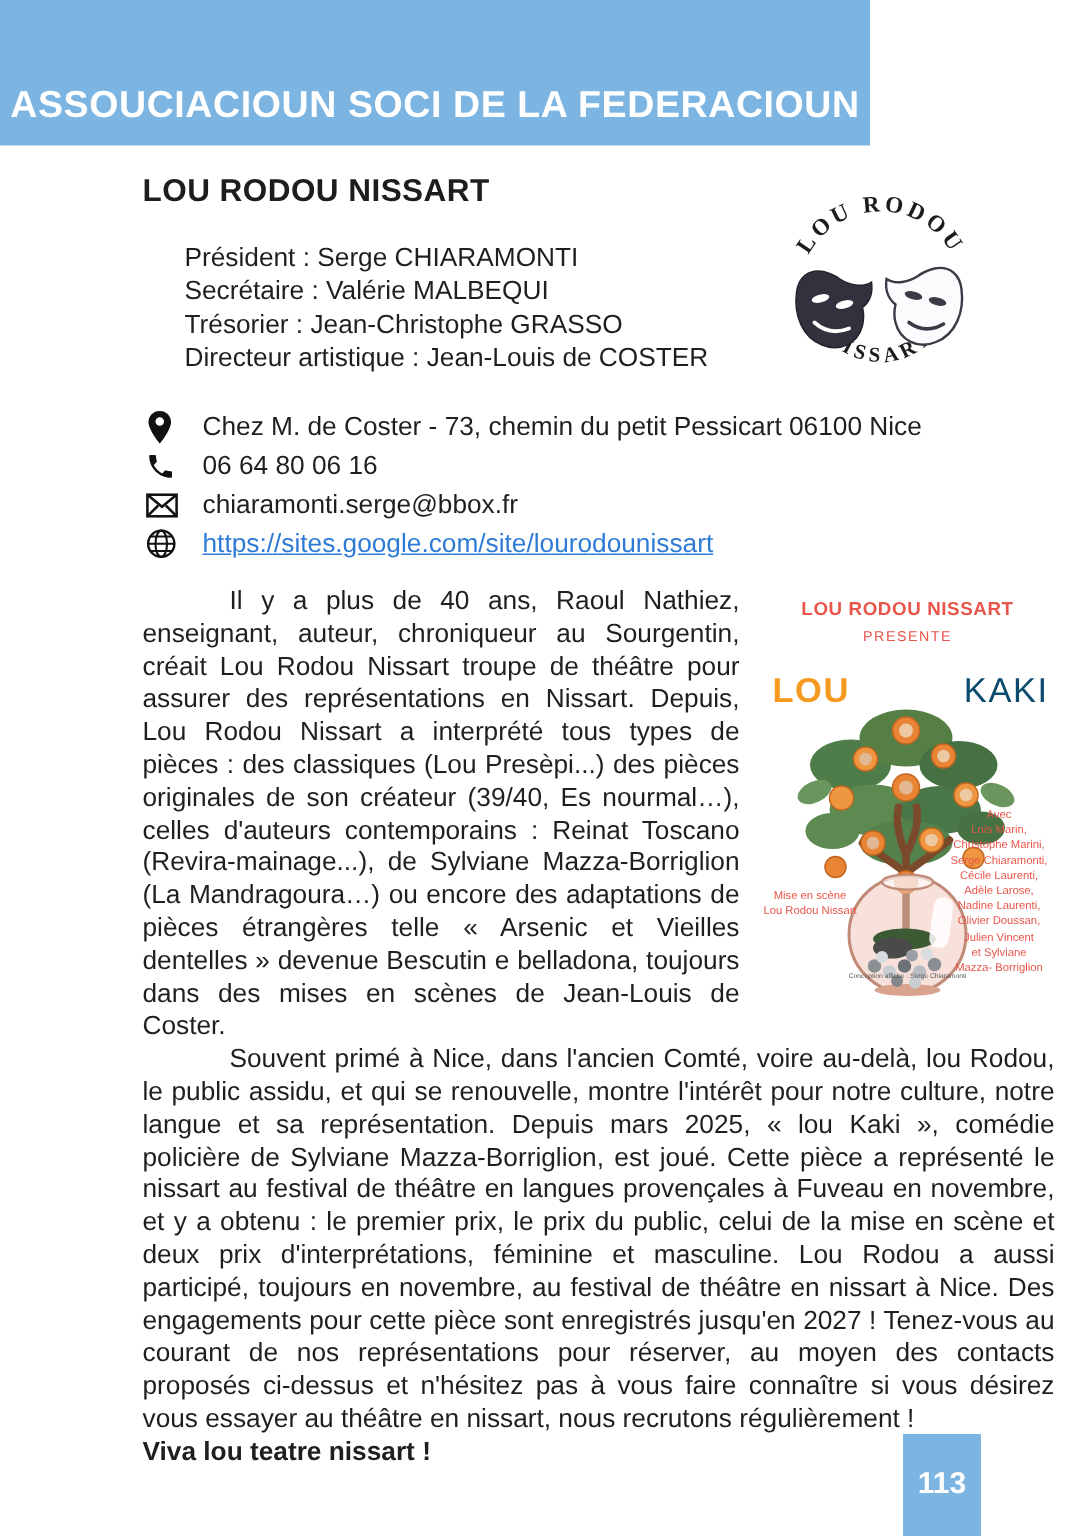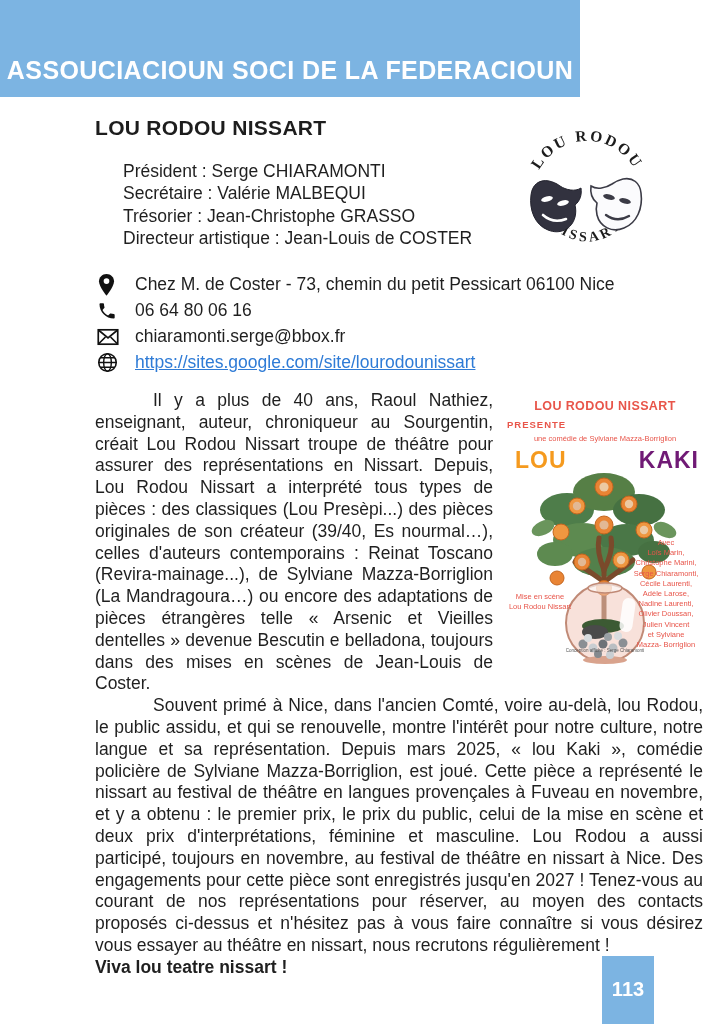"PRESENTE" .p-presente { font-weight: bold -> normal; text-align: left -> center }
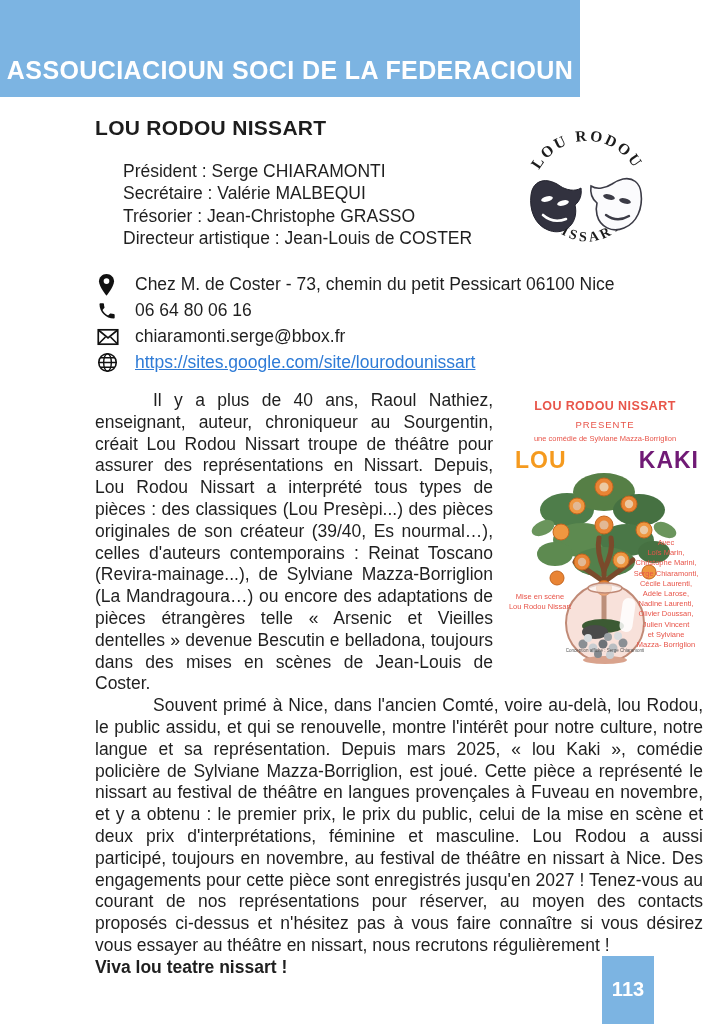"une comédie de Sylviane Mazza-Borriglion" div.abs { html: <div>une comédie de Sylviane Mazza-Borriglion</div> -> none }
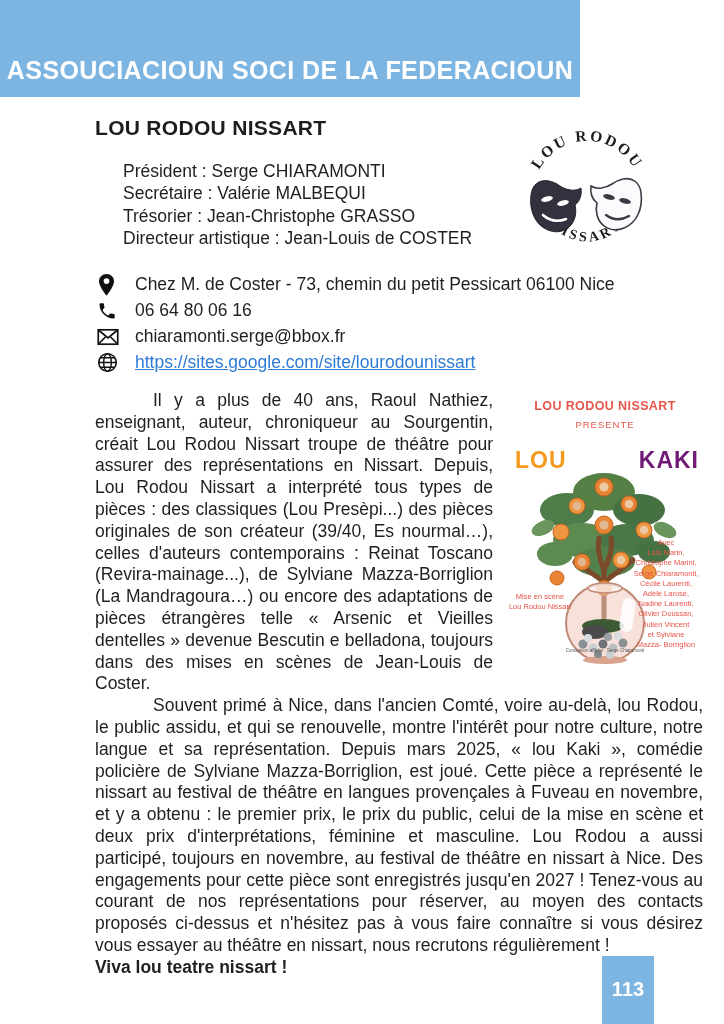"KAKI" .p-kaki { color: #701a75 -> #0c4a6e; font-weight: bold -> normal }
